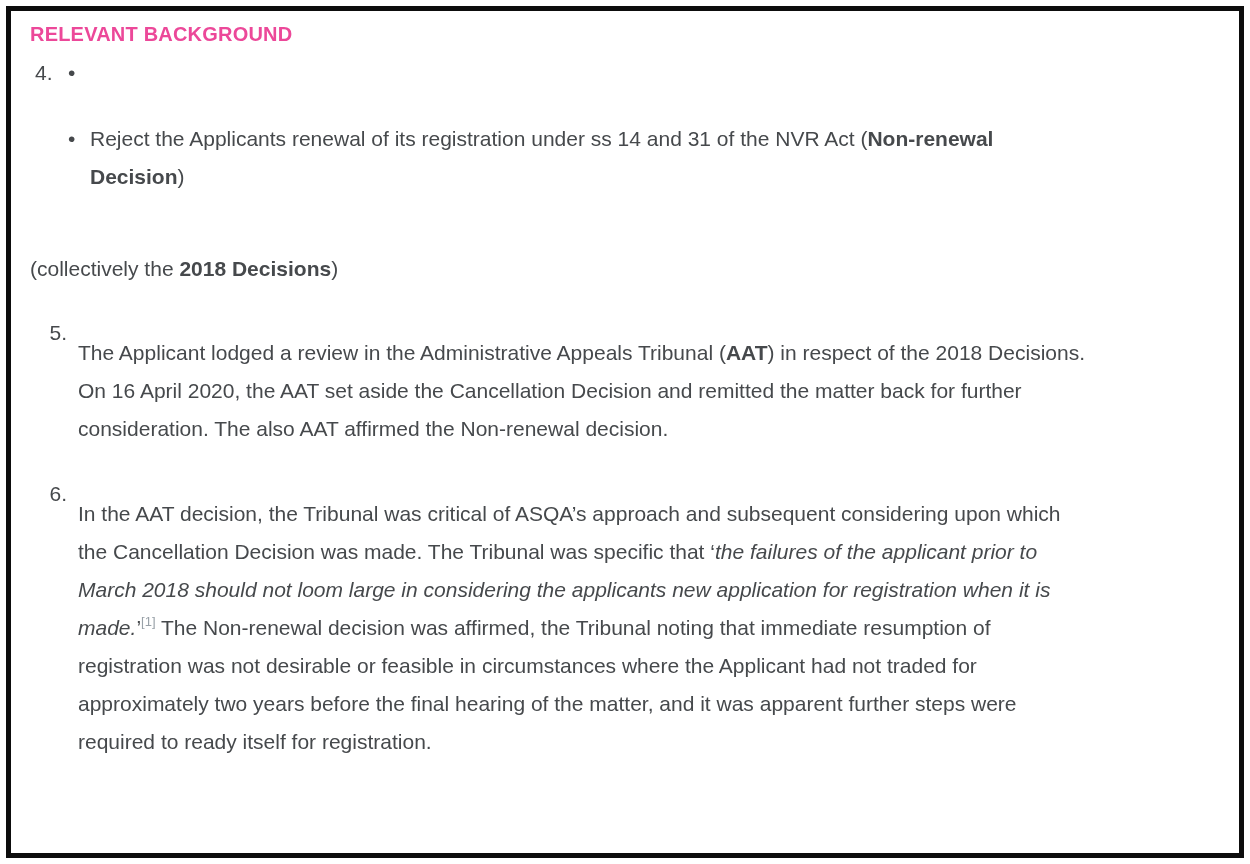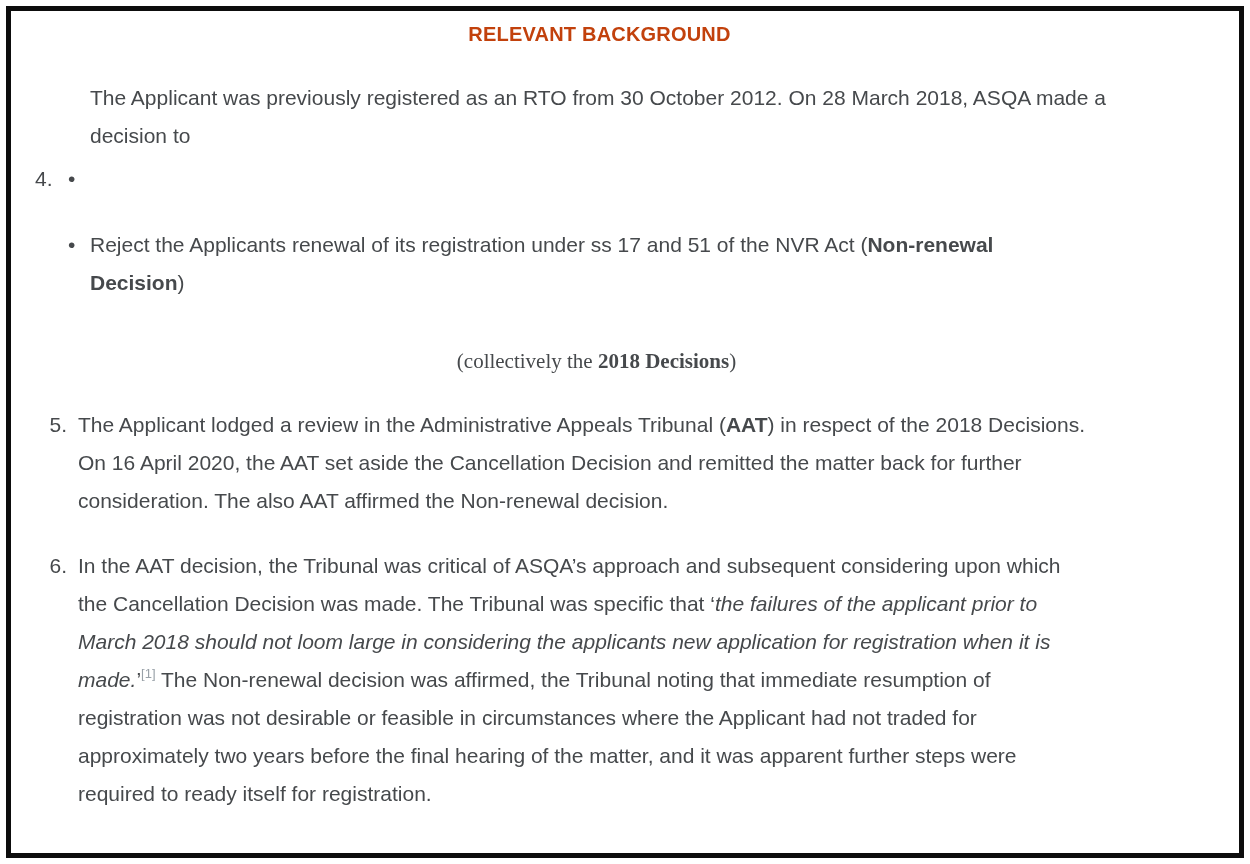"RELEVANT BACKGROUND" .heading { color: #c2410c -> #ec4899; text-align: center -> none }
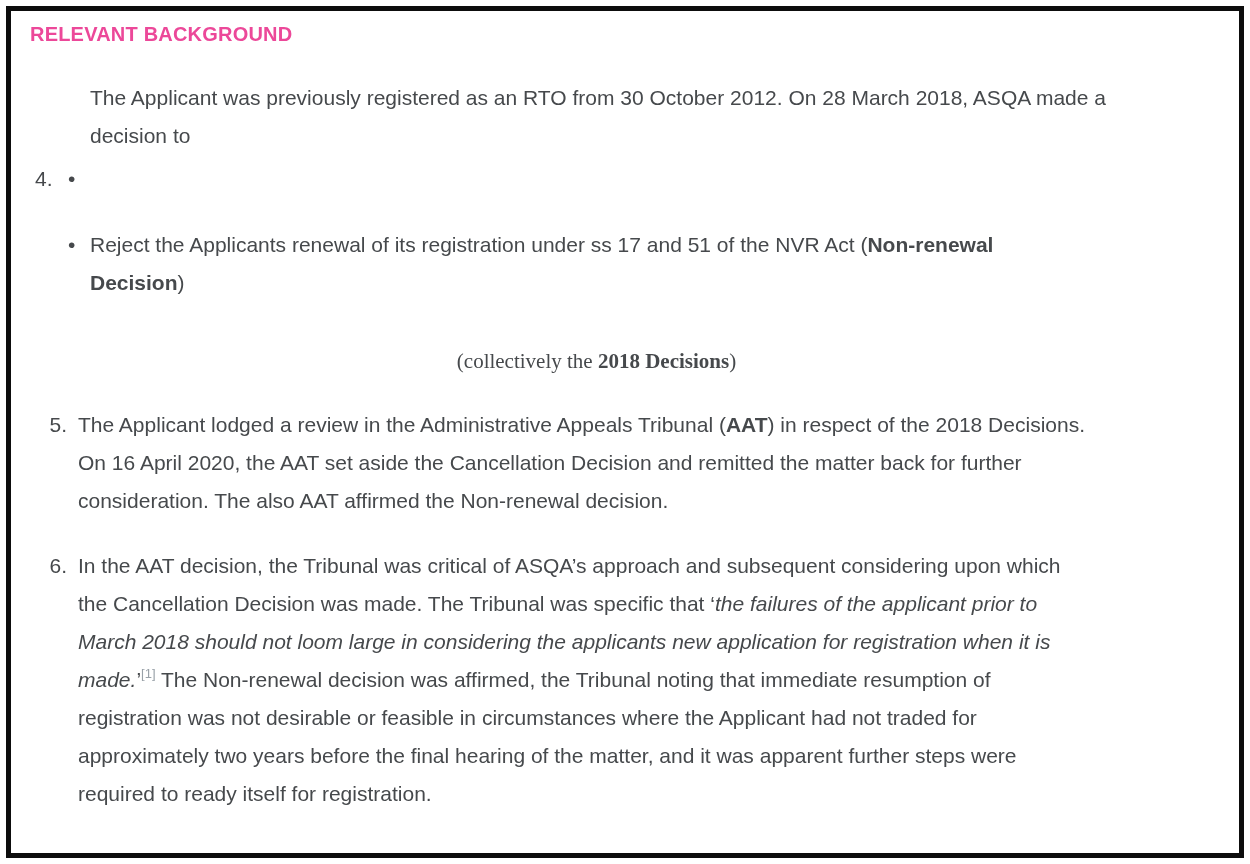"The Applicant was previously registered" div.bodytext { html: <div><span>The Applicant was previously registered as an RTO from 30 October 2012. On 28 March 2018, ASQA made a decision to</span></div> -> none }
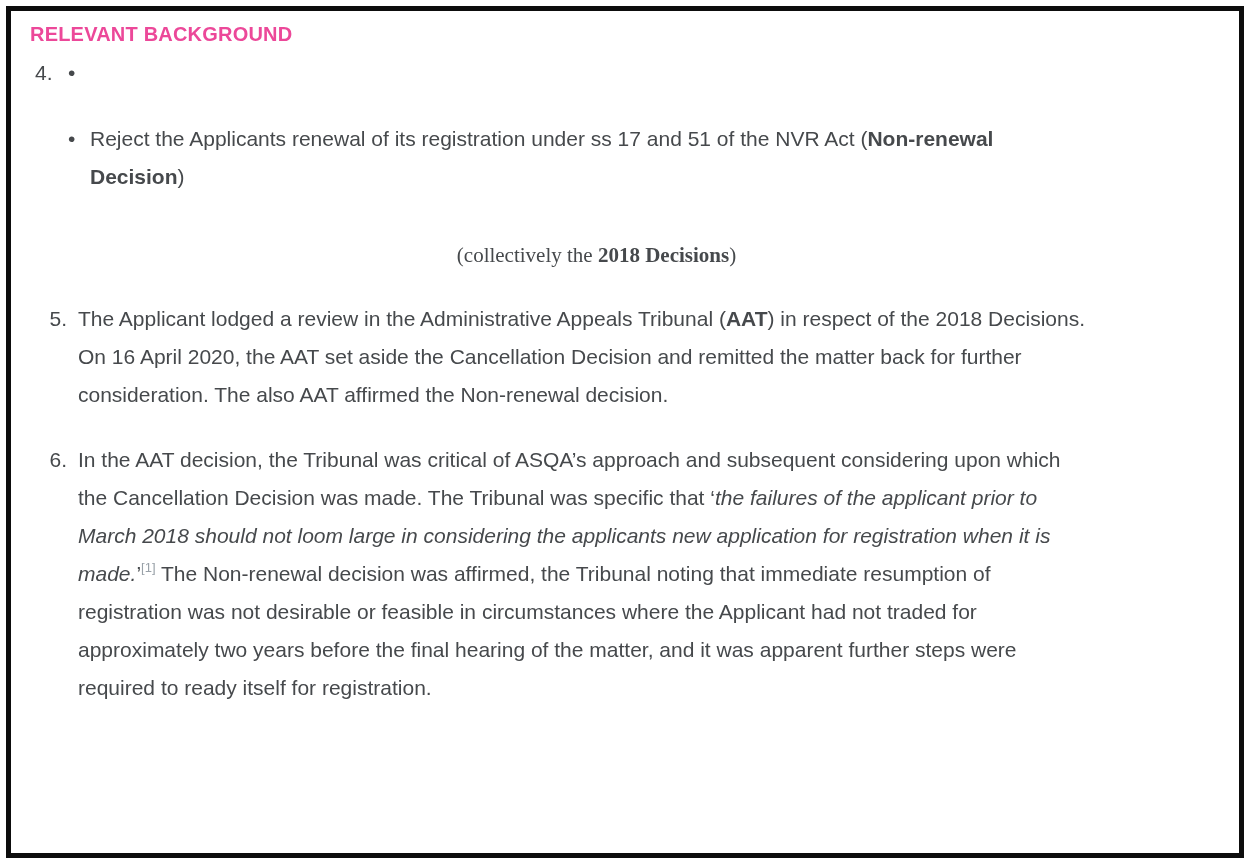"Reject the Applicants renewal of" span { text: 17 and 51 -> 14 and 31 }
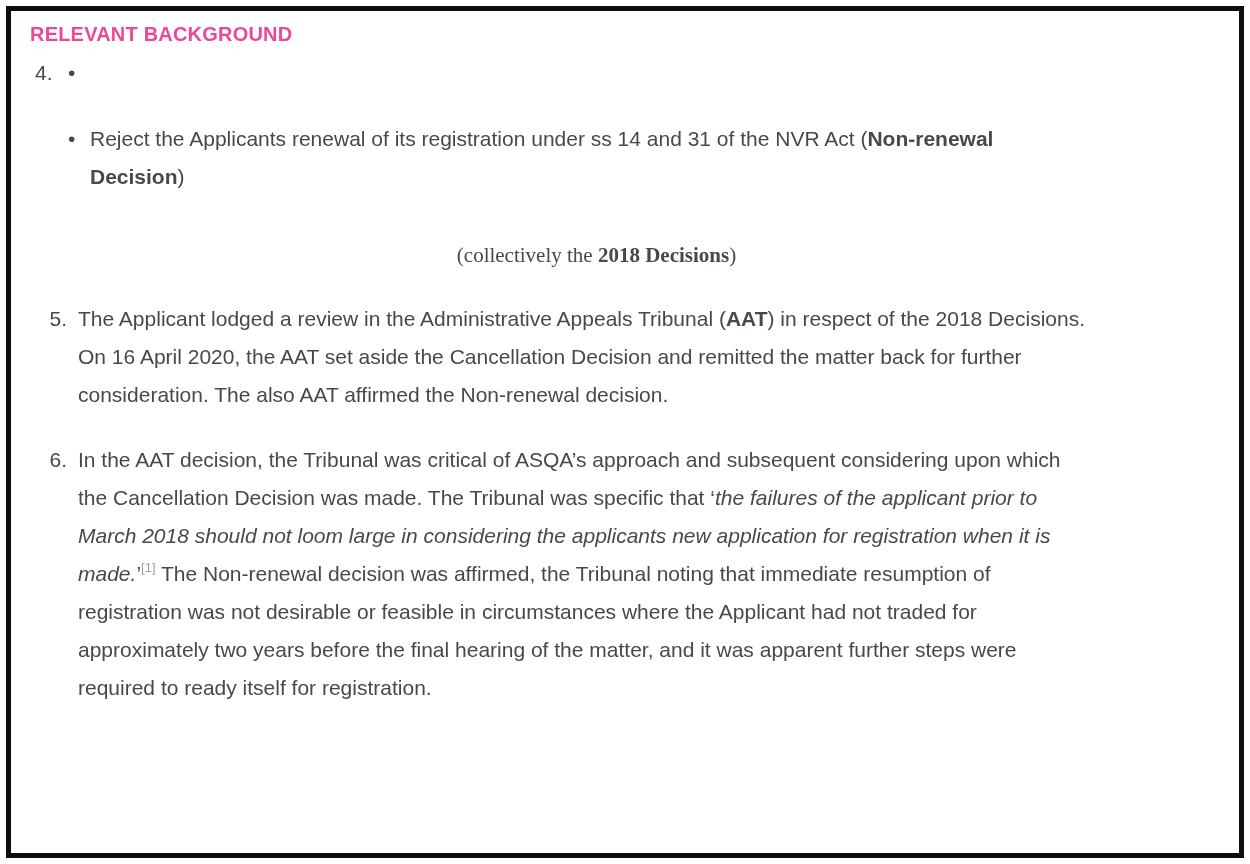"(collectively the 2018 Decisions)" .collective { font-family: Liberation Serif, serif -> none; margin-top: 40px -> 54px; text-align: center -> left }
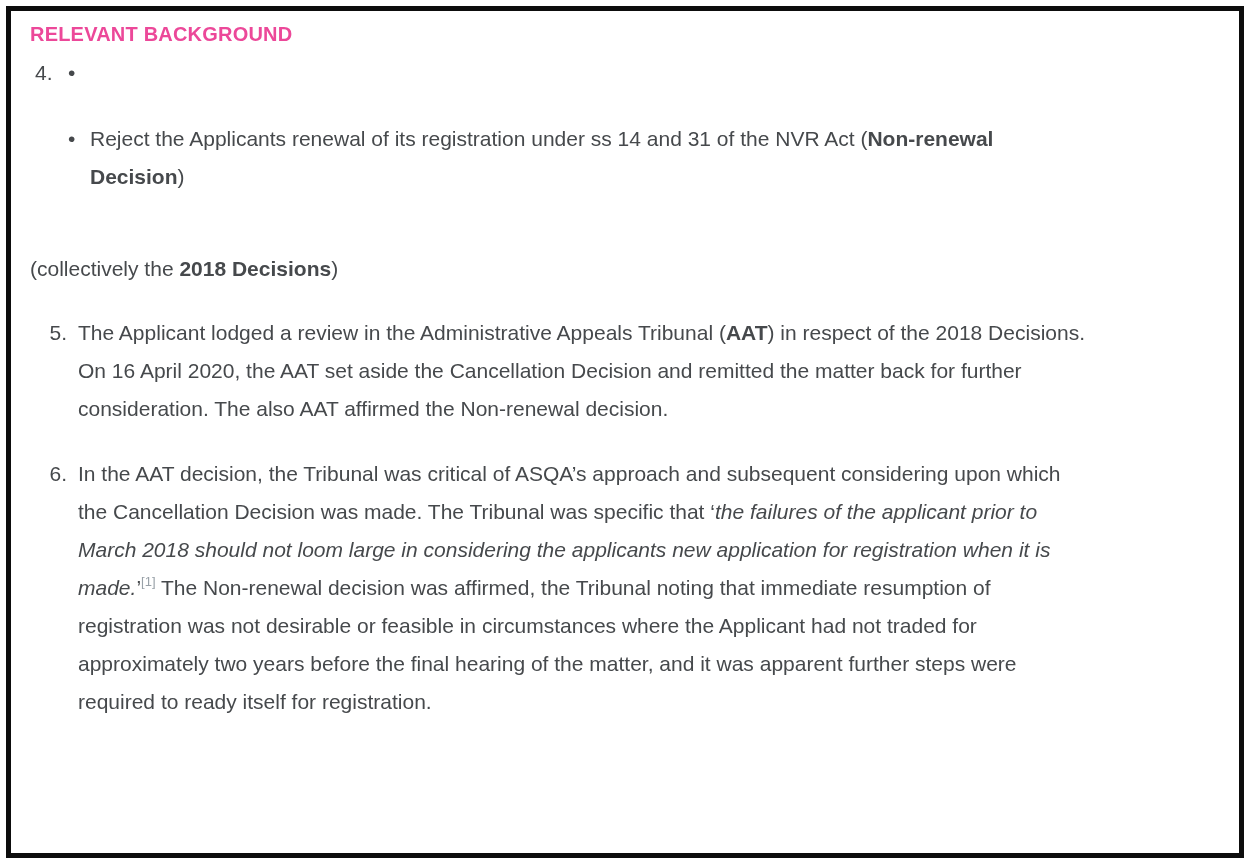"The Applicant lodged a review" .ptext { margin-top: none -> 20px }
